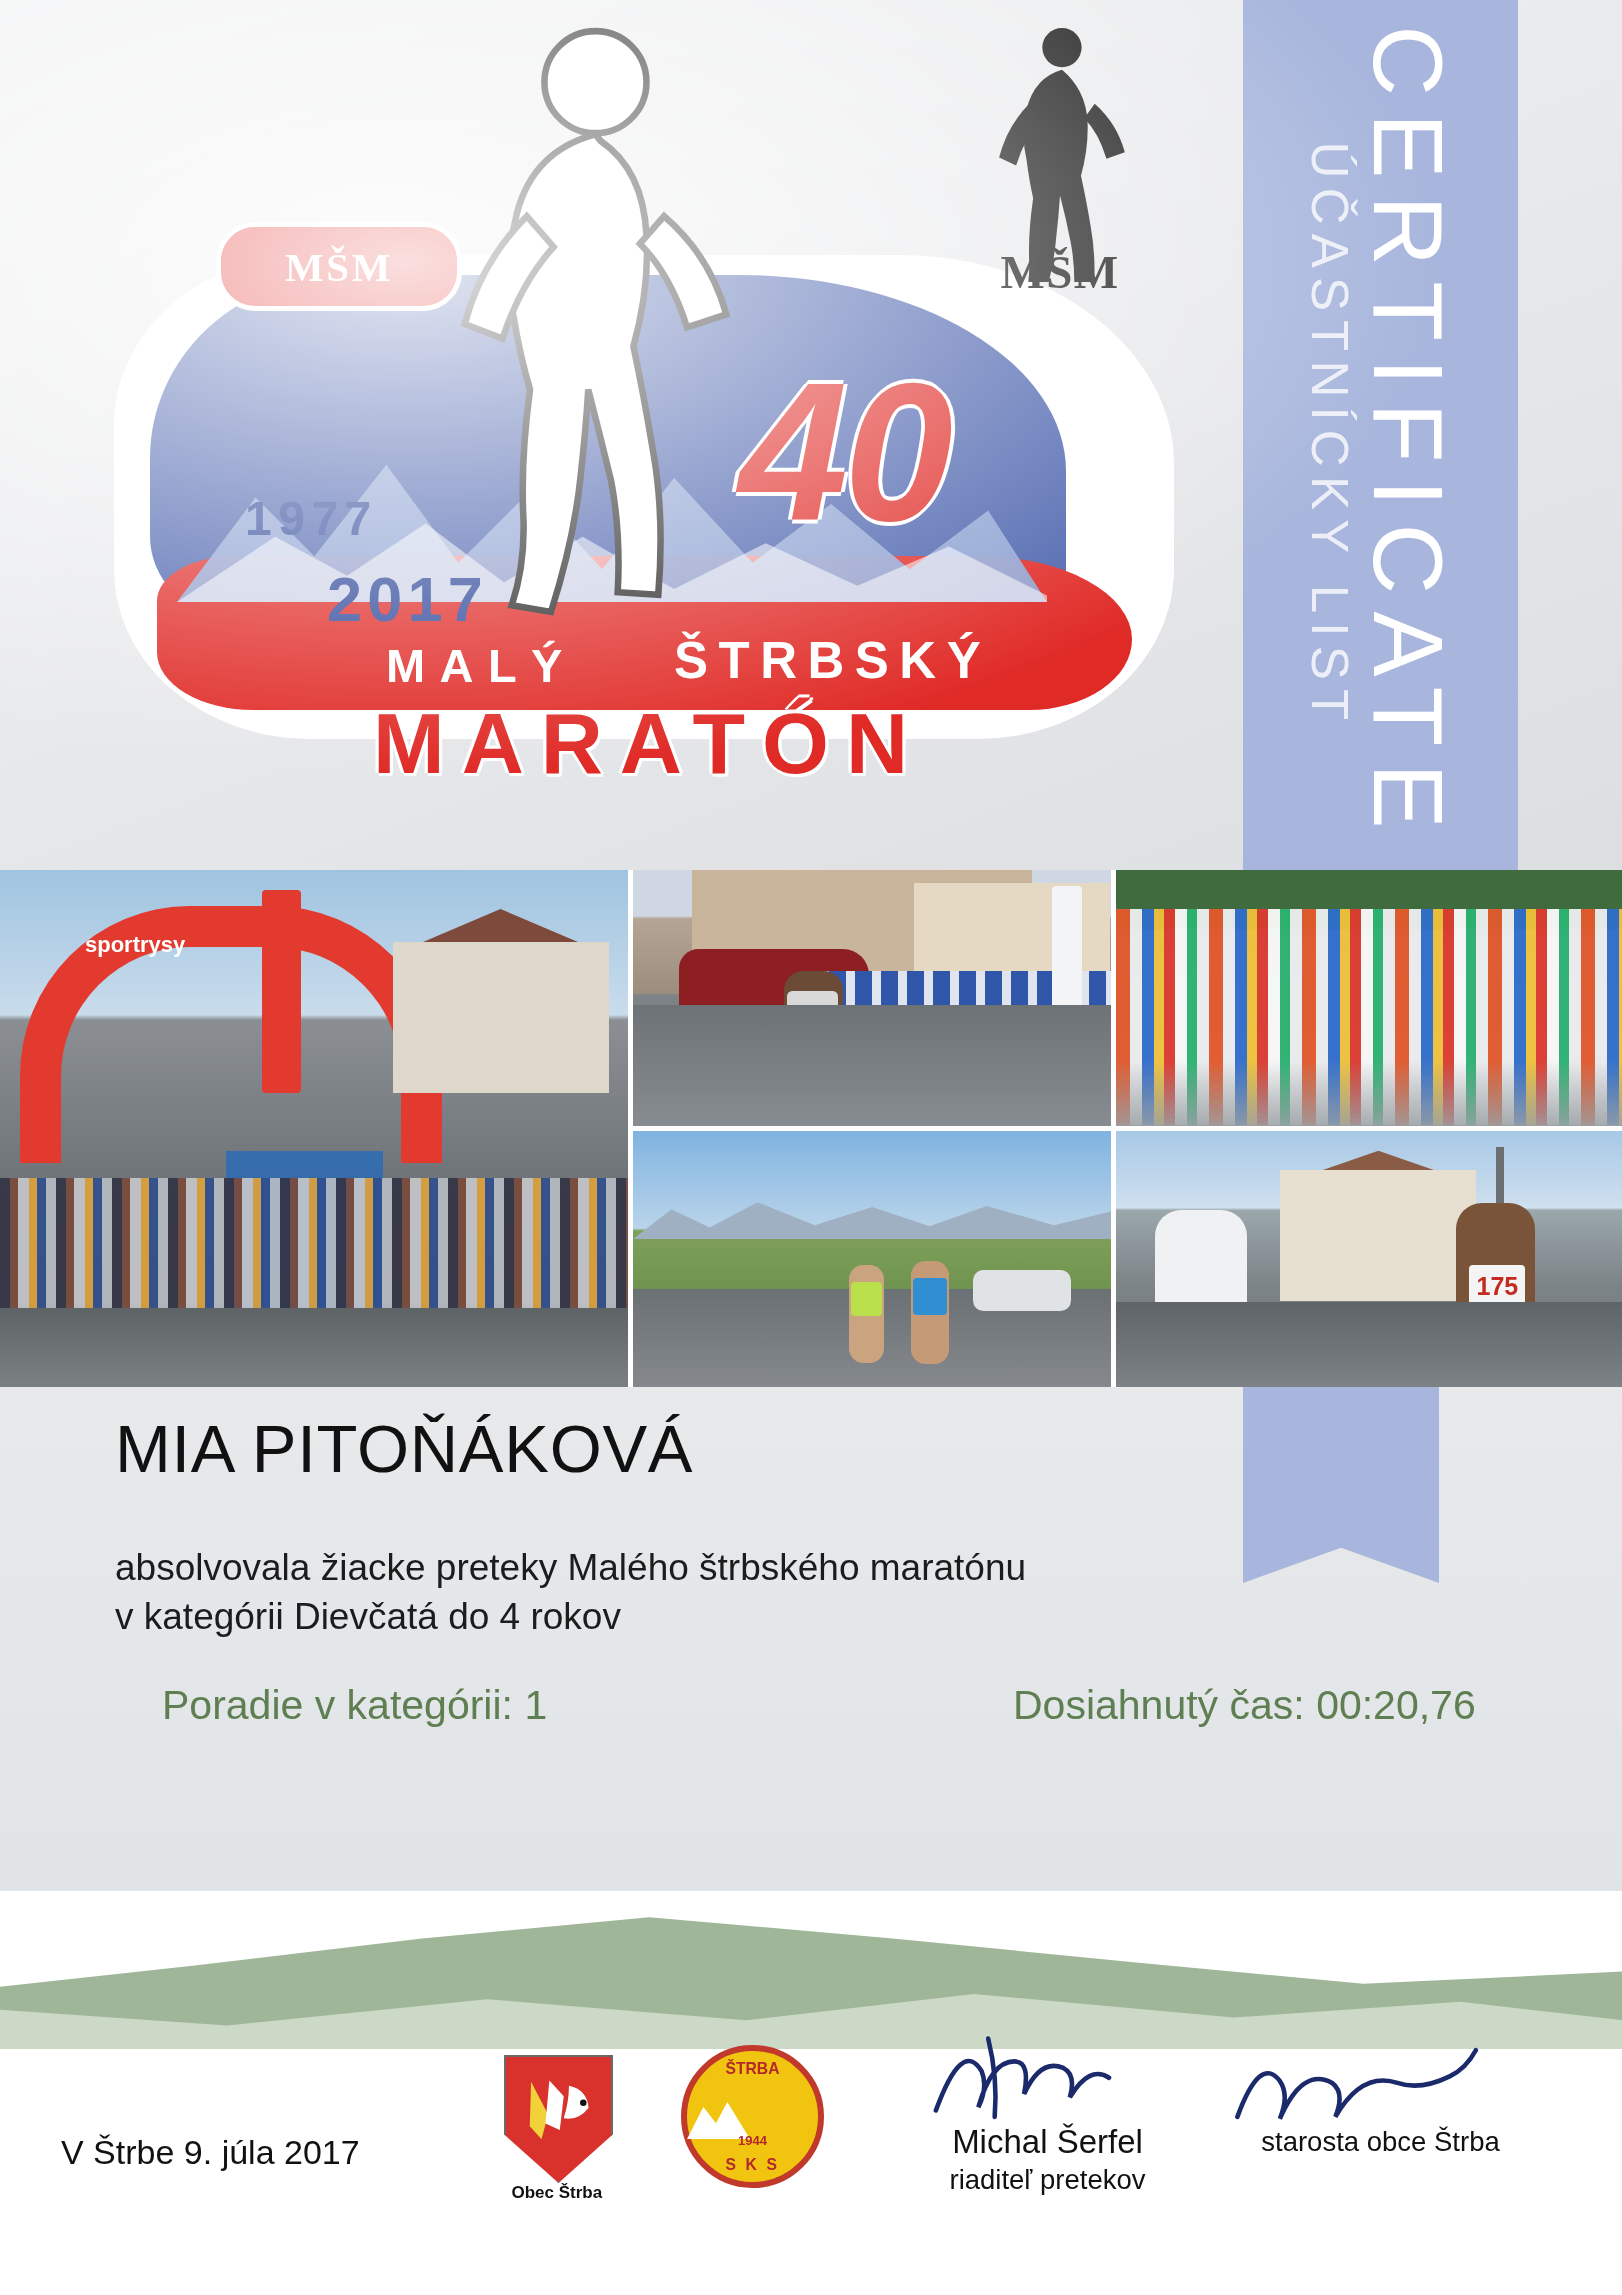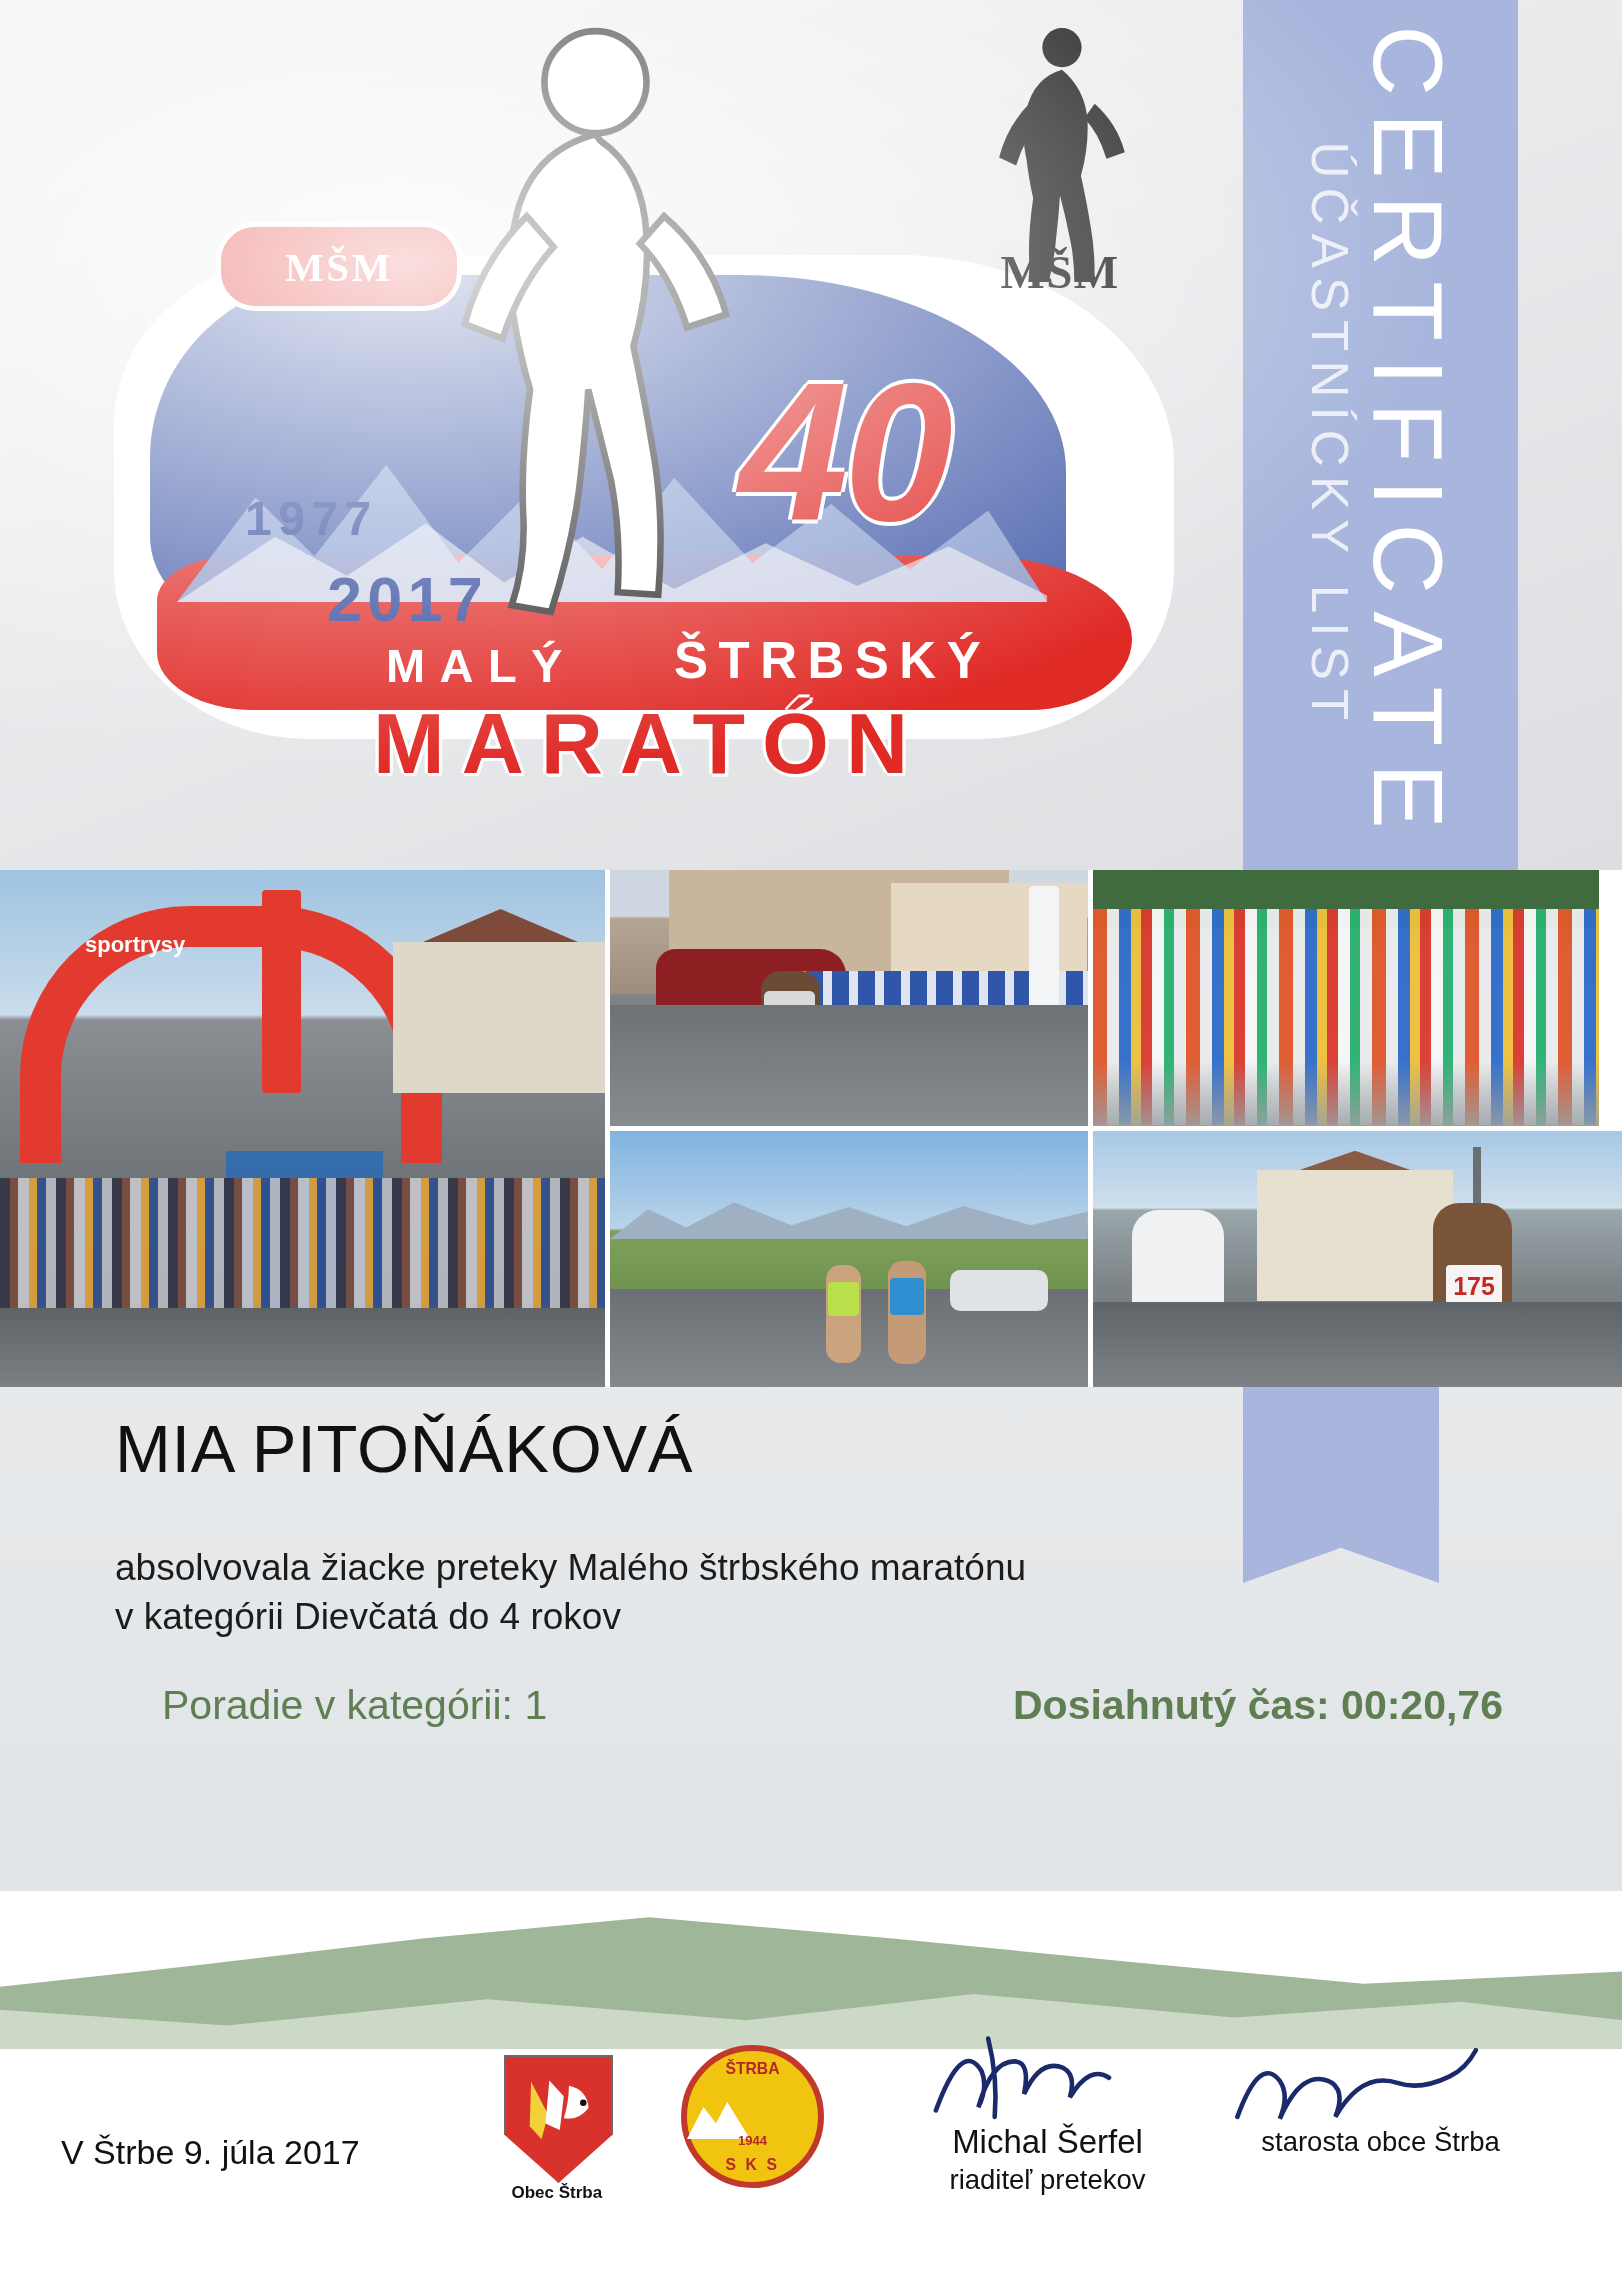"175" .p5 { padding-left: 24px -> none }
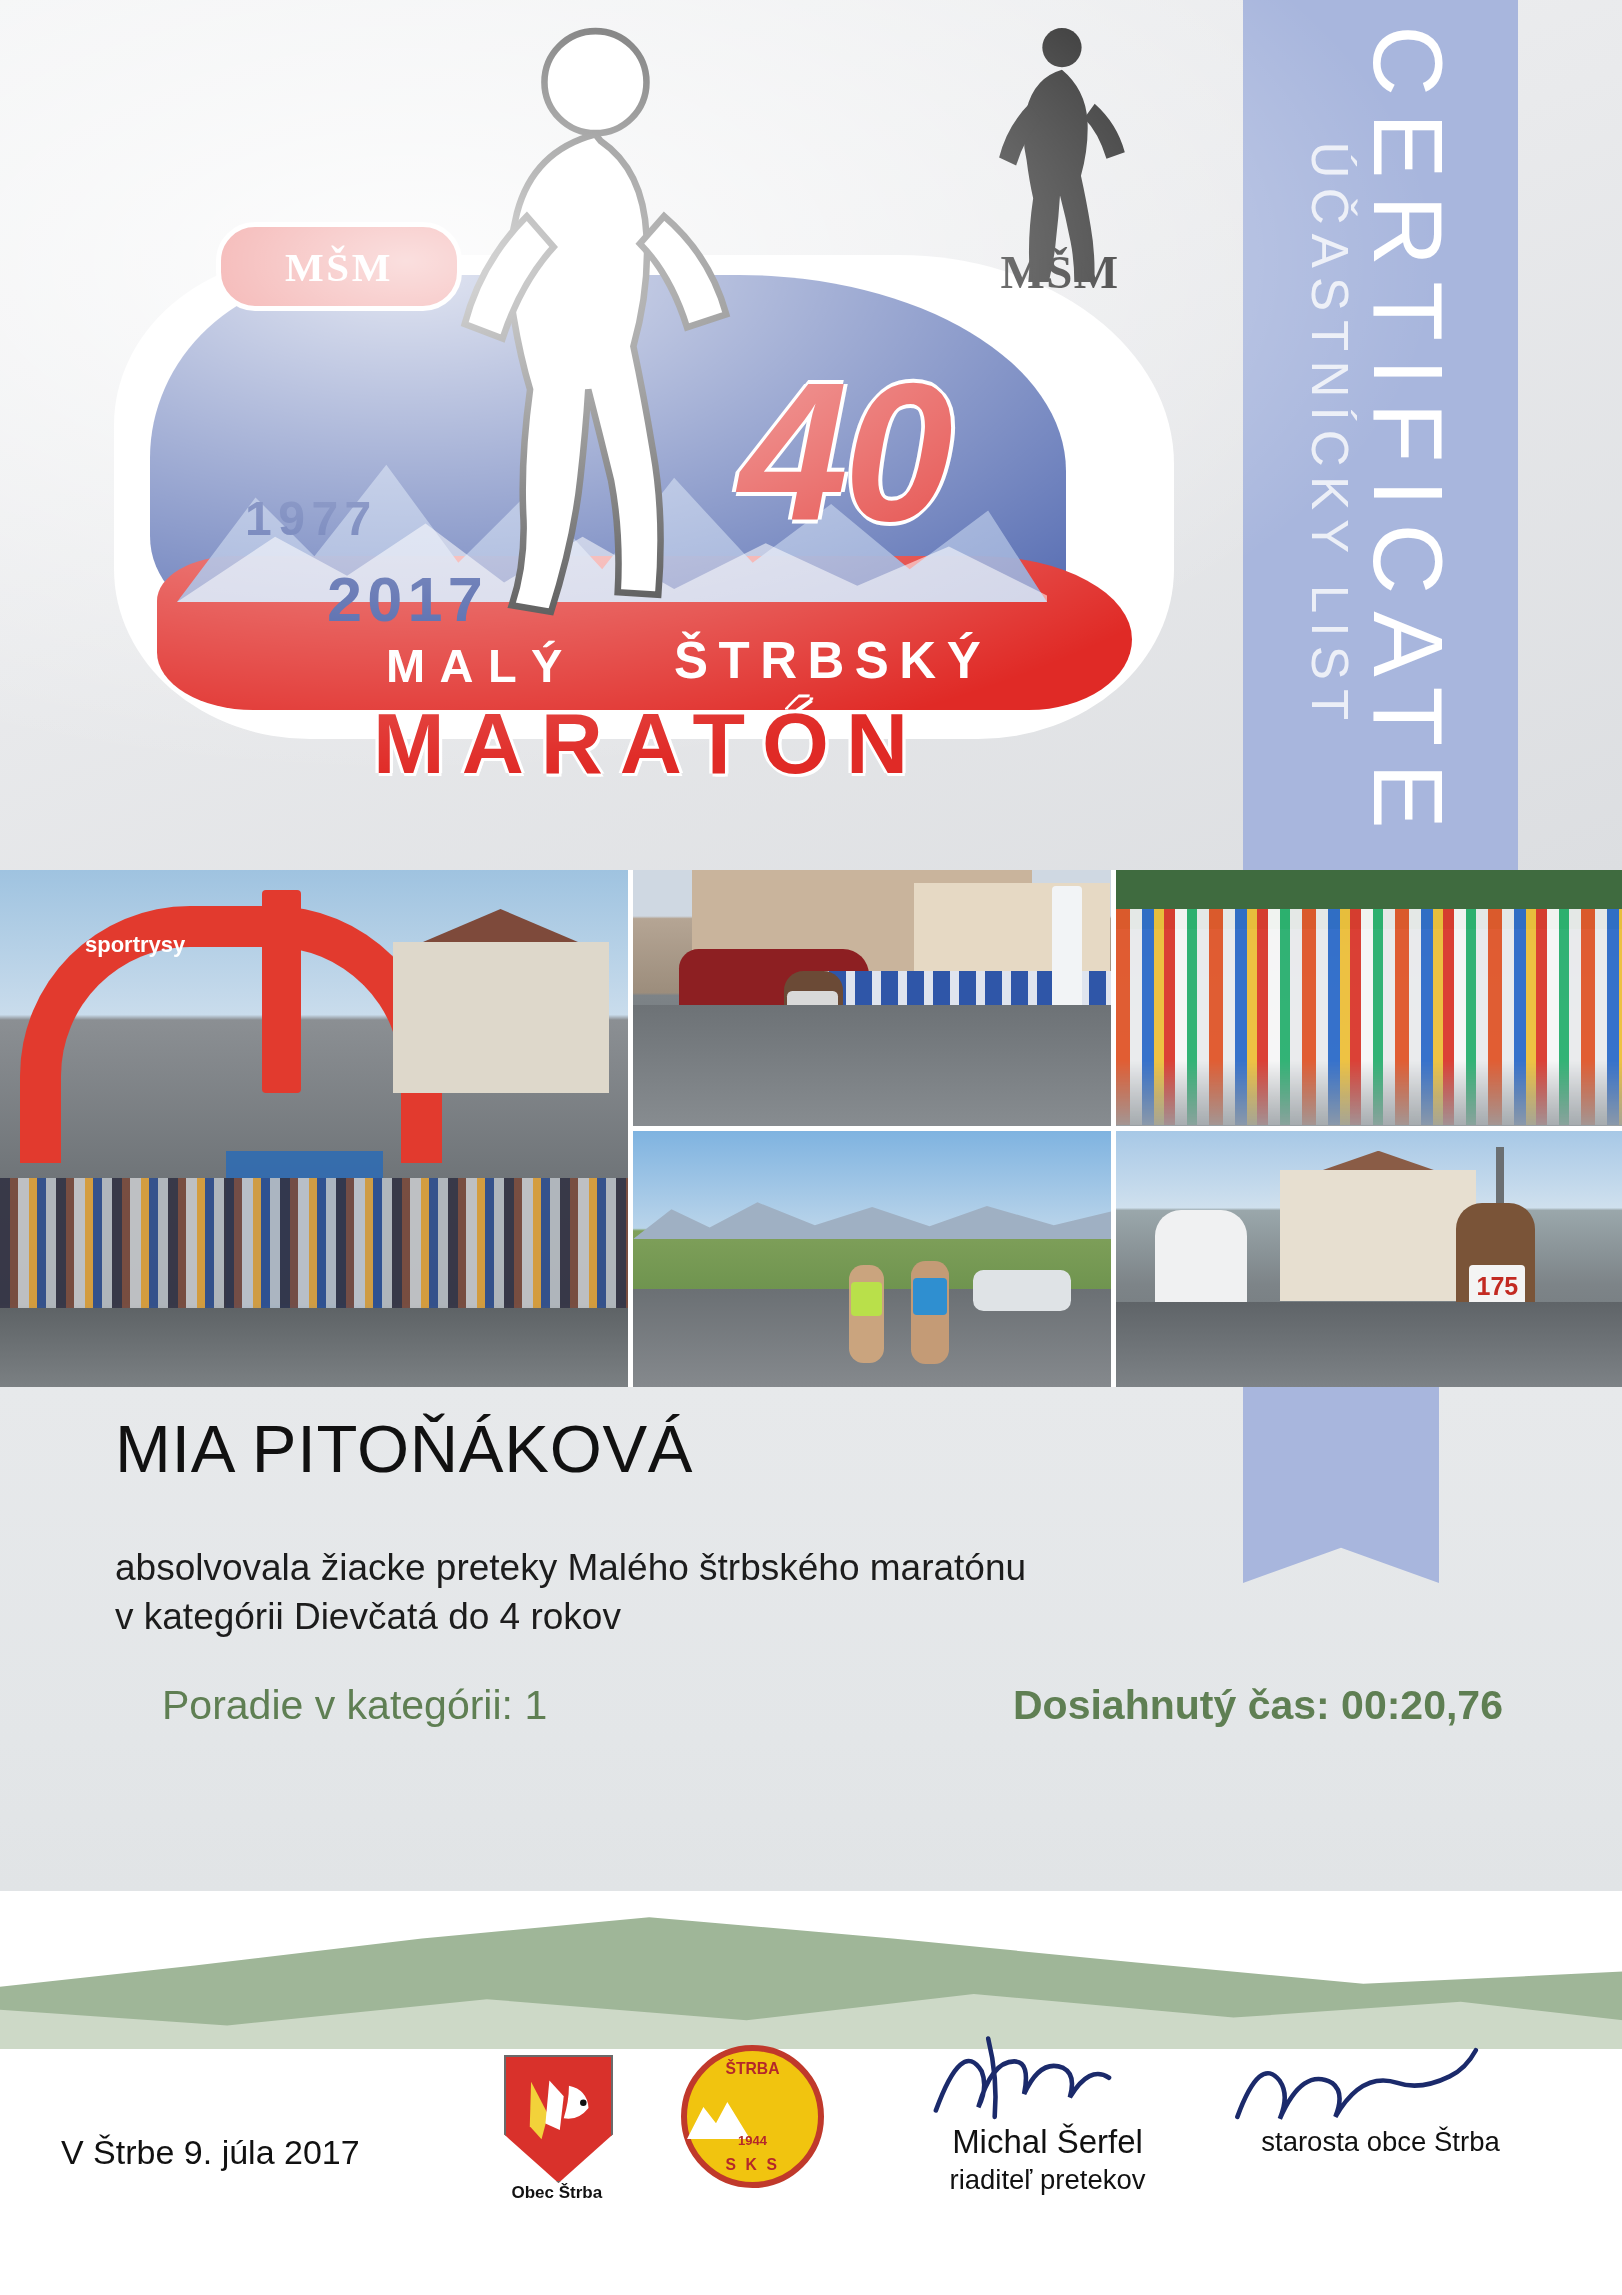"Dosiahnutý čas: 00:20,76" .stat-time { font-weight: bold -> none }
